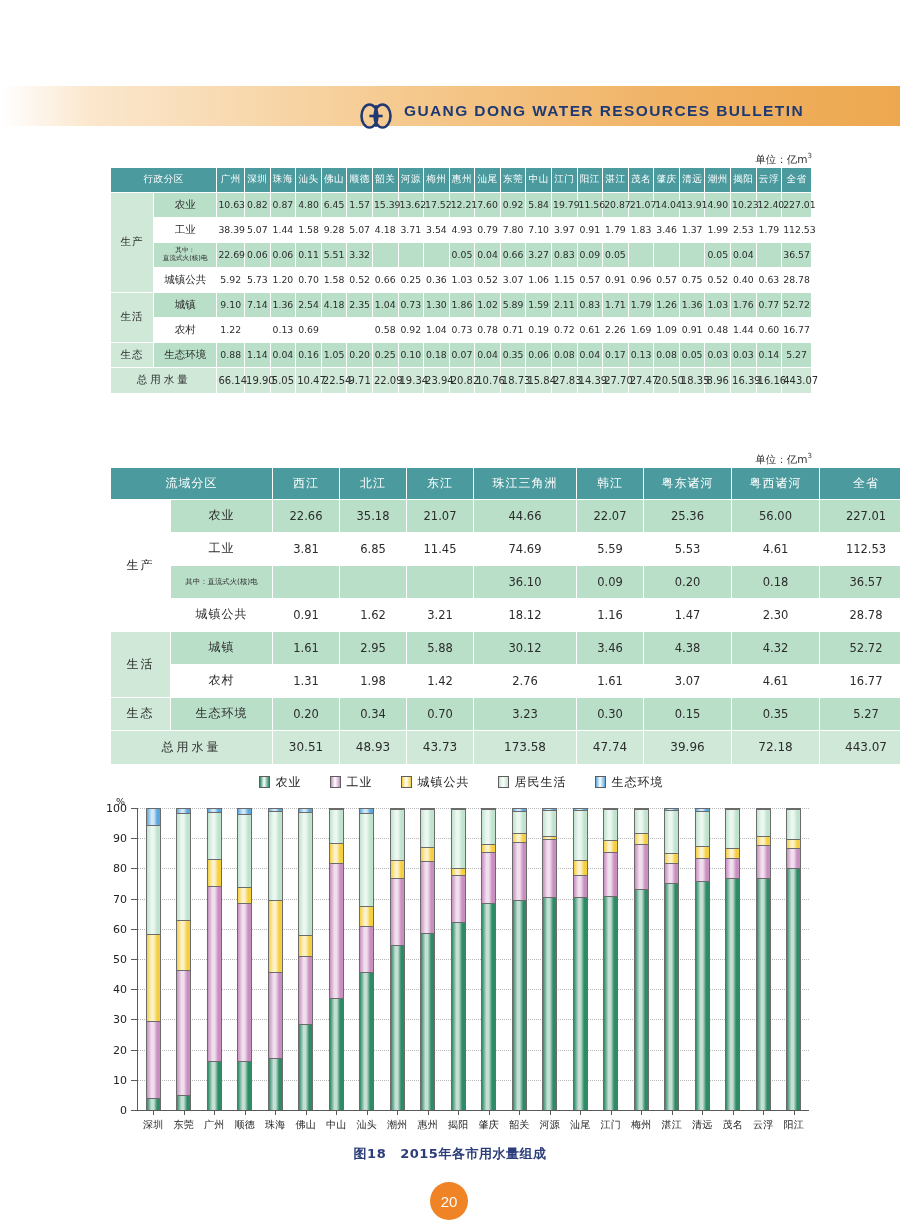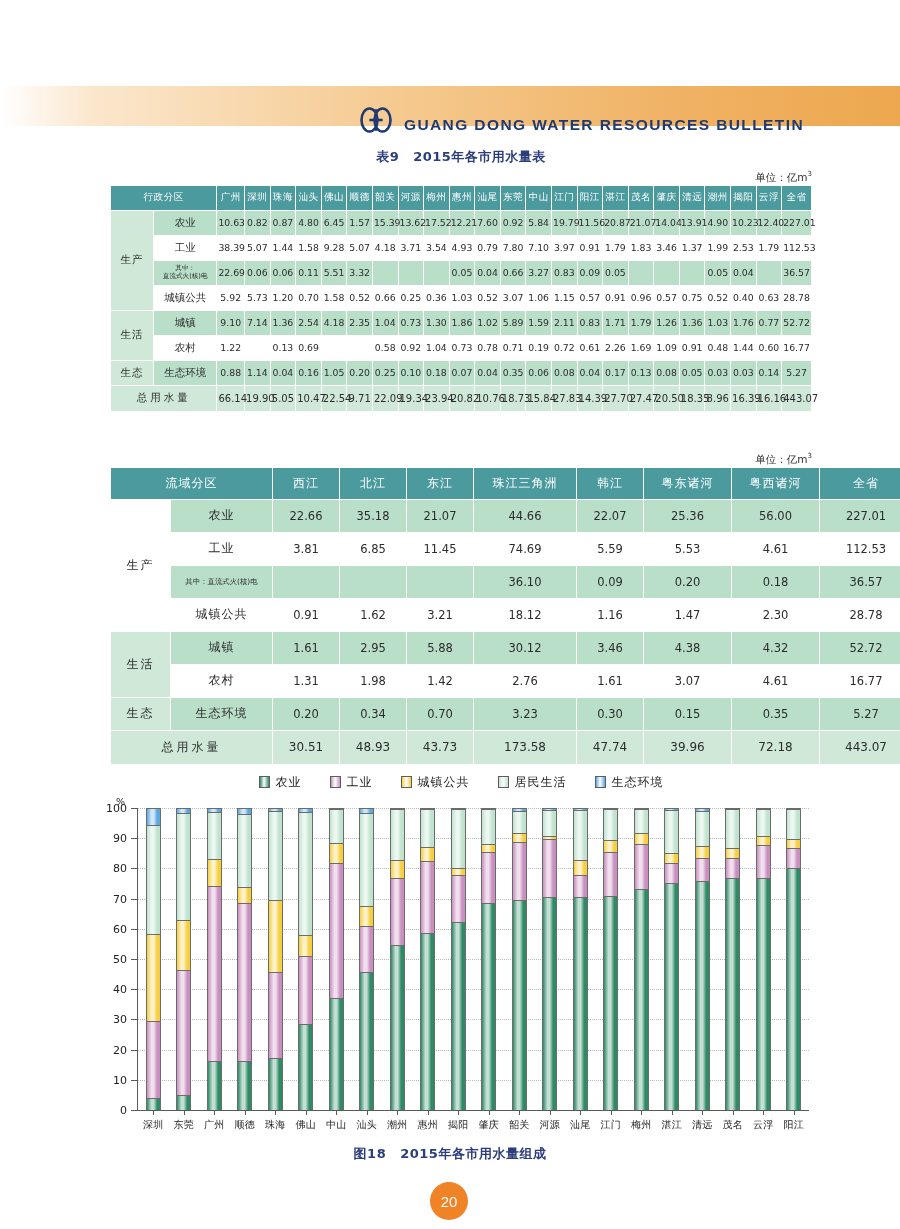"GUANG DONG WATER RESOURCES BULLETIN" .header-inner { align-items: flex-end -> flex-start; top: 8px -> 16px }
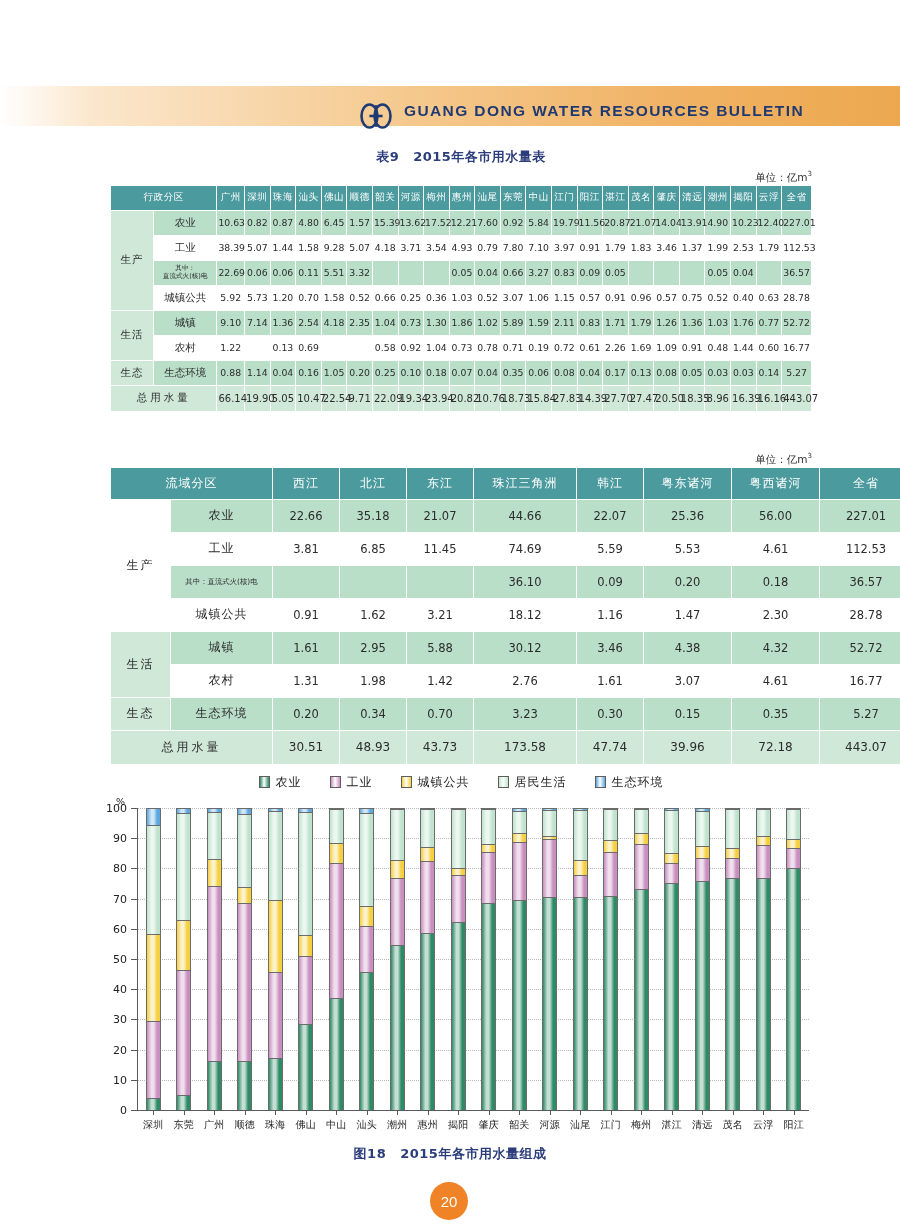"表9 2015年各市用水量表" div.tbl-caption { html: <div> <span>表9</span><span></span><span>2015年各市用水量表</span> </div> -> none }
